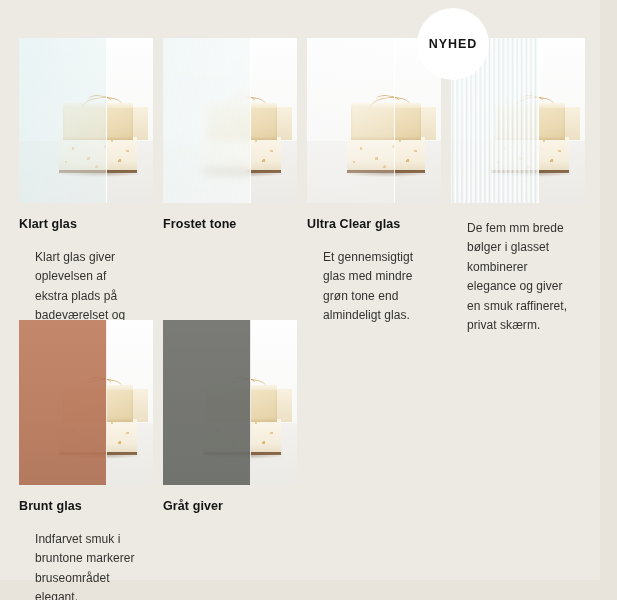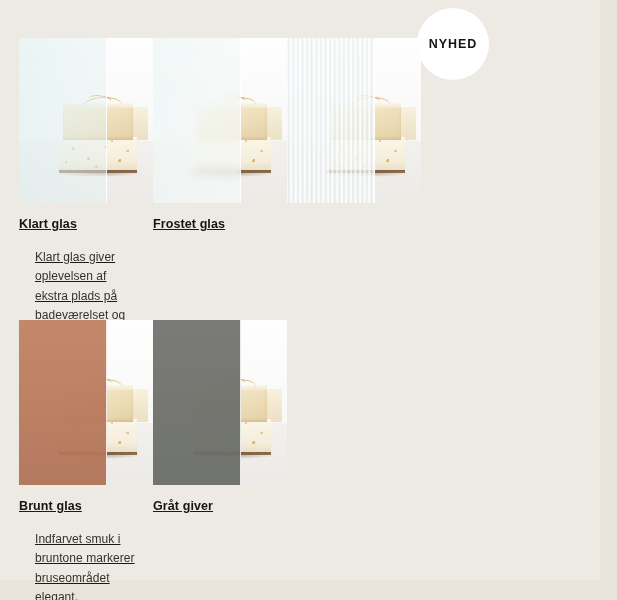"Klart glas" .row { gap: none -> 10px; text-decoration: underline -> none }
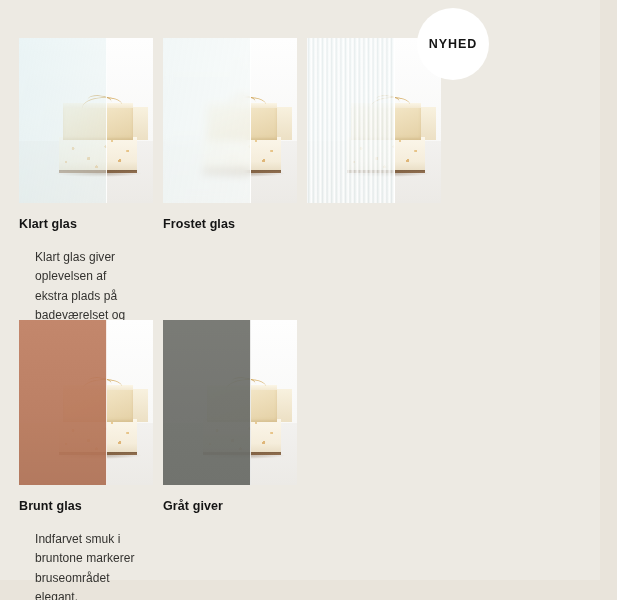"Frostet glas" h3.card-title { text: glas -> tone }
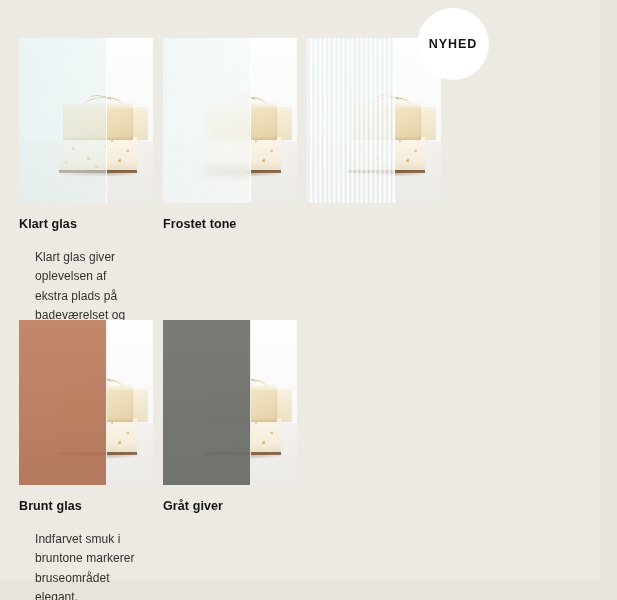"Ultra Clear glas" div.card { html: none -> <div> <div> <div> <div></div> <div></div> <div></div> <div></div> <div></div> <div></div> </div> <div></div> </div> <h3>Ultra Clear glas</h3> <p>Et gennemsigtigt glas med mindre grøn tone end almindeligt glas.</p> </div> }
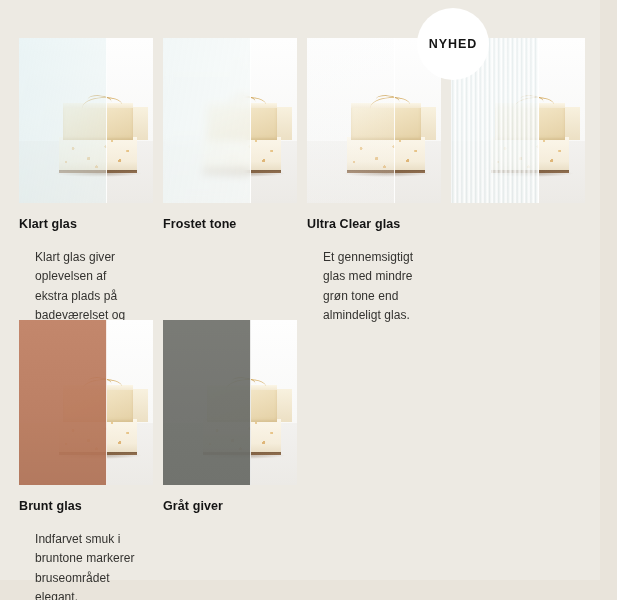"De fem mm brede bølger" p.card-body { html: none -> <p>De fem mm brede bølger i glasset kombinerer elegance og giver en smuk raffineret, privat skærm.</p> }
